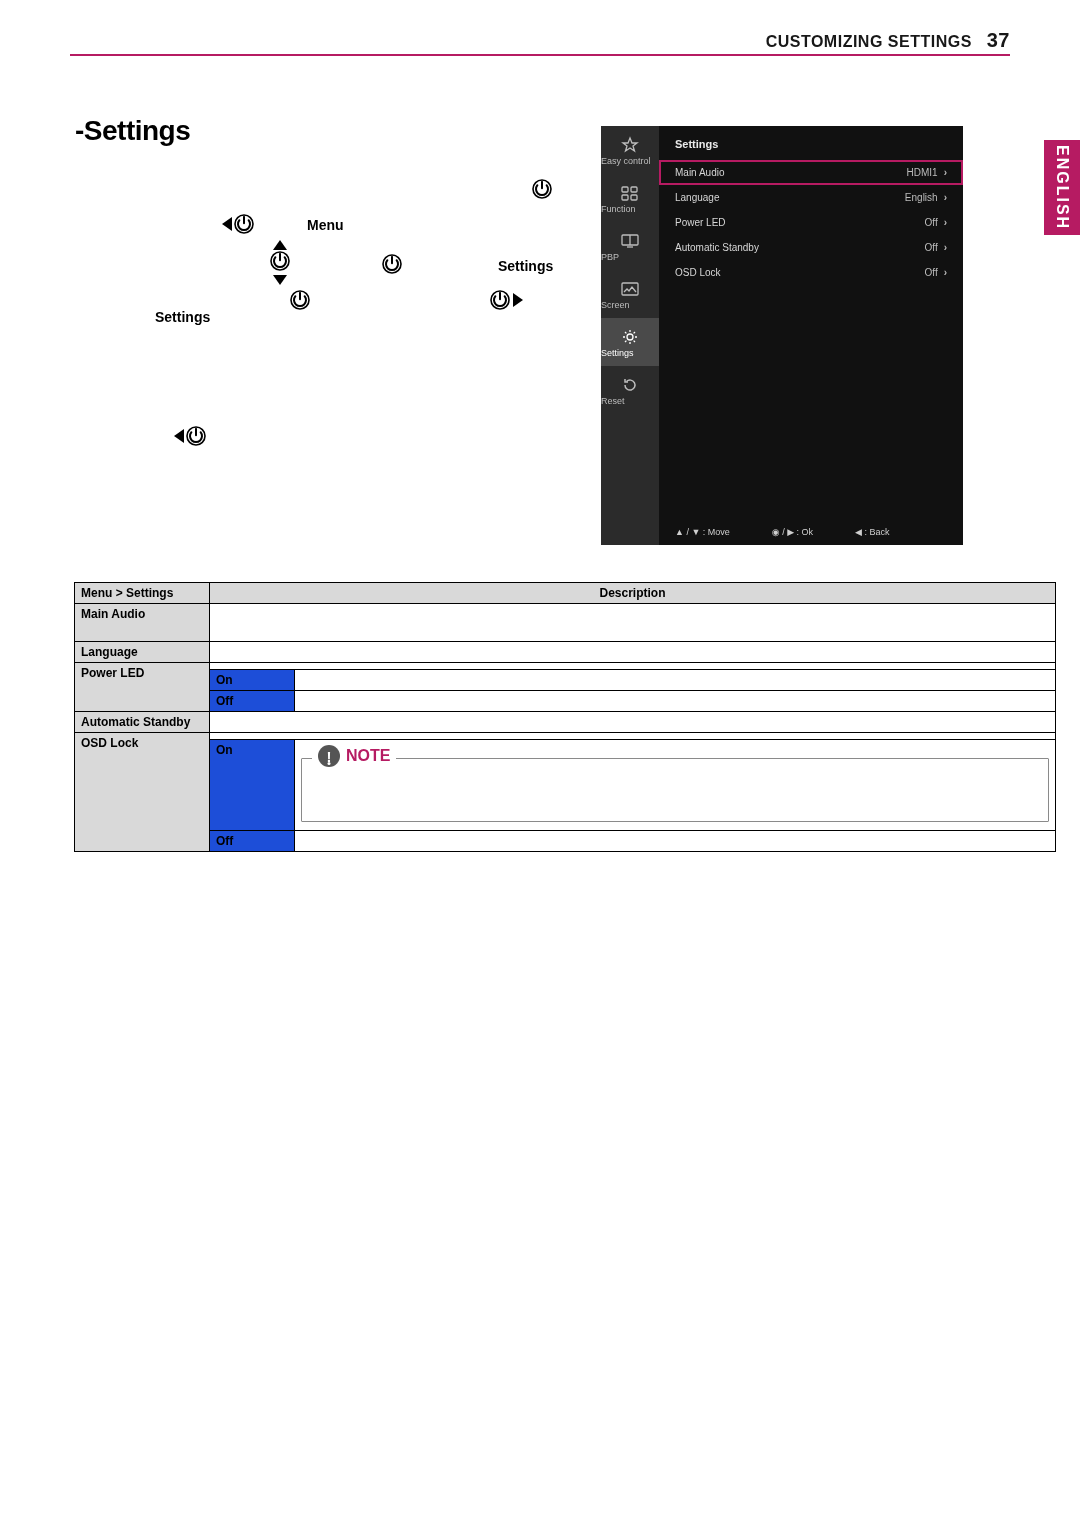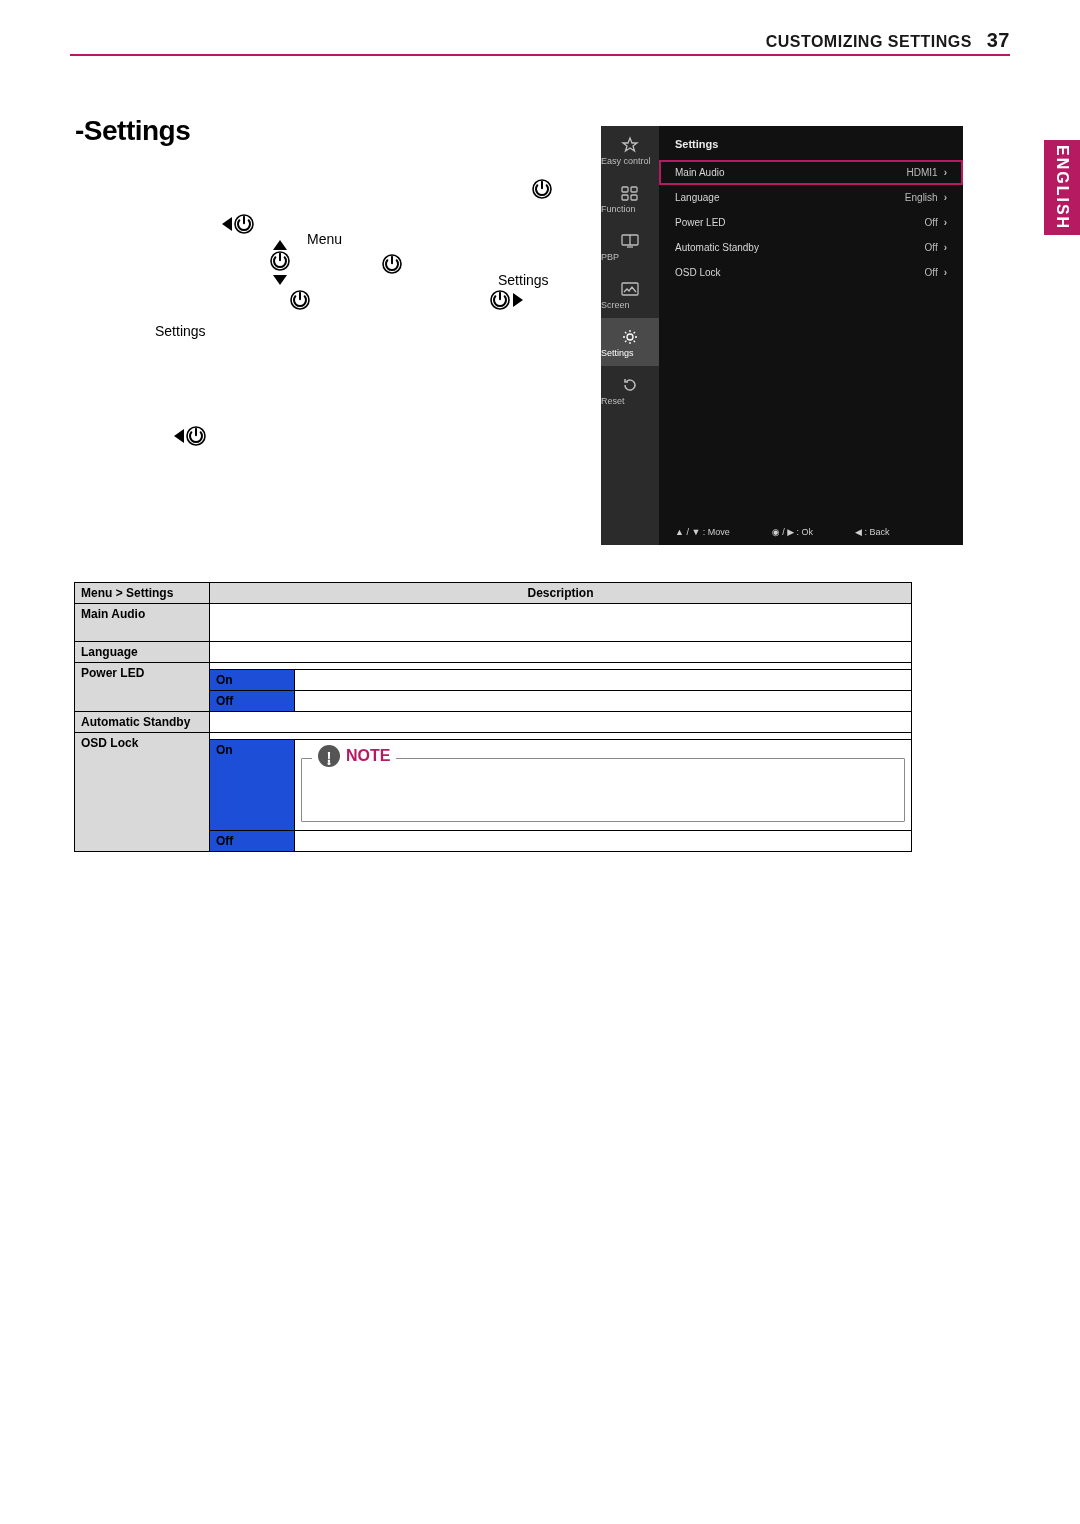"Menu" .word { font-weight: normal -> bold; margin-top: 14px -> none }
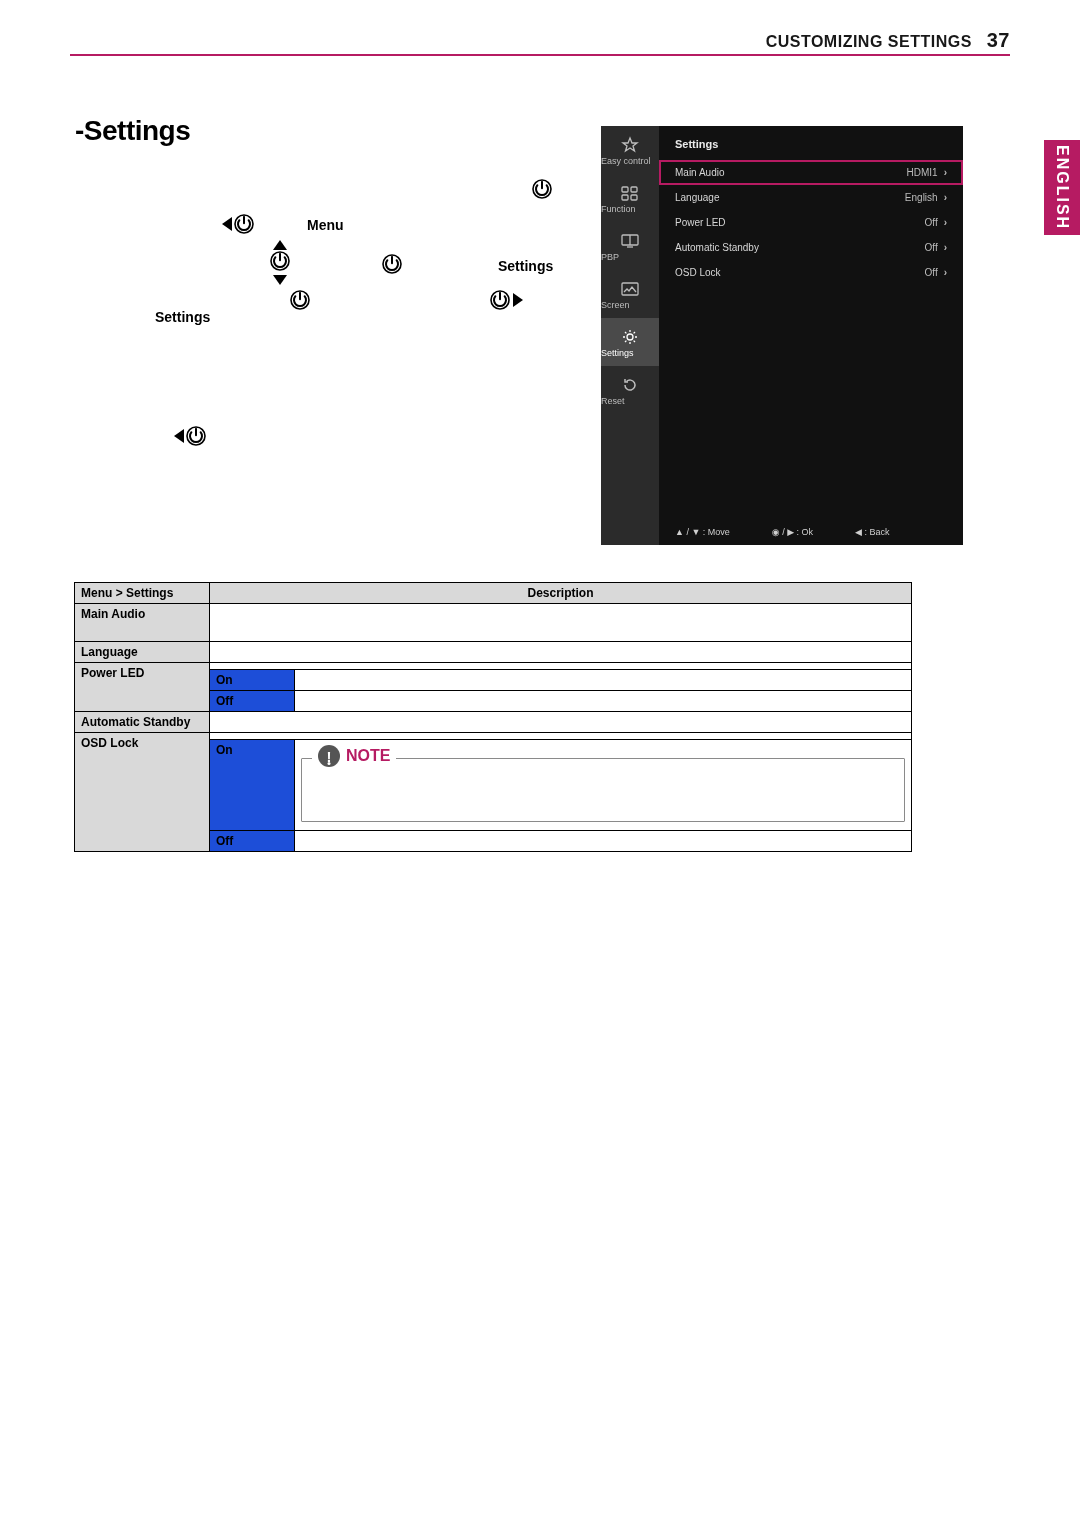"Menu > Settings" .desc-tbl { width: 838px -> 982px }
